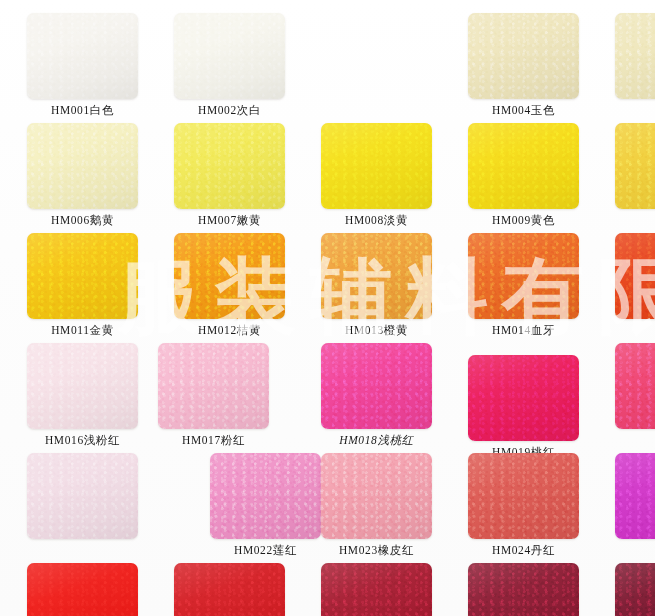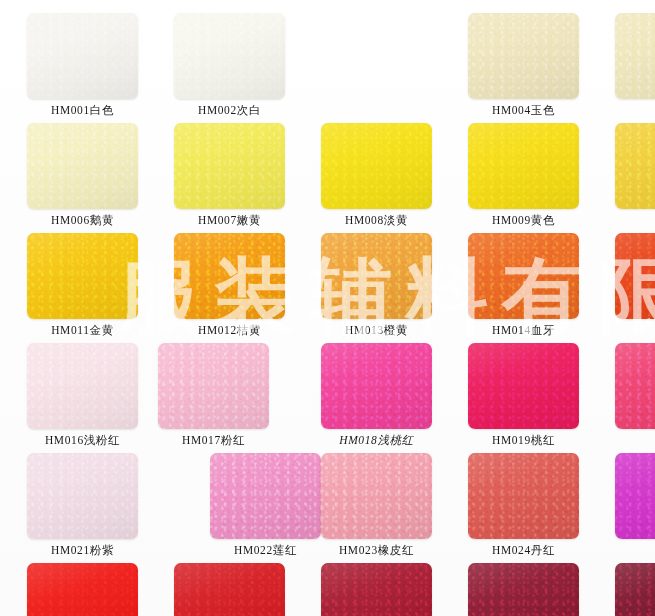"HM019桃红" div.swatch-cell { top: 343px -> 355px }
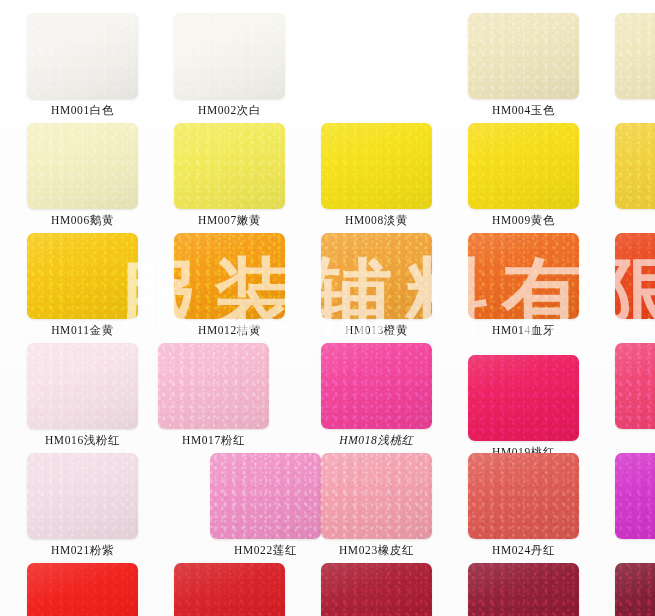"HM021粉紫" div.swatch-label { html: <div>HM021粉紫</div> -> none }
